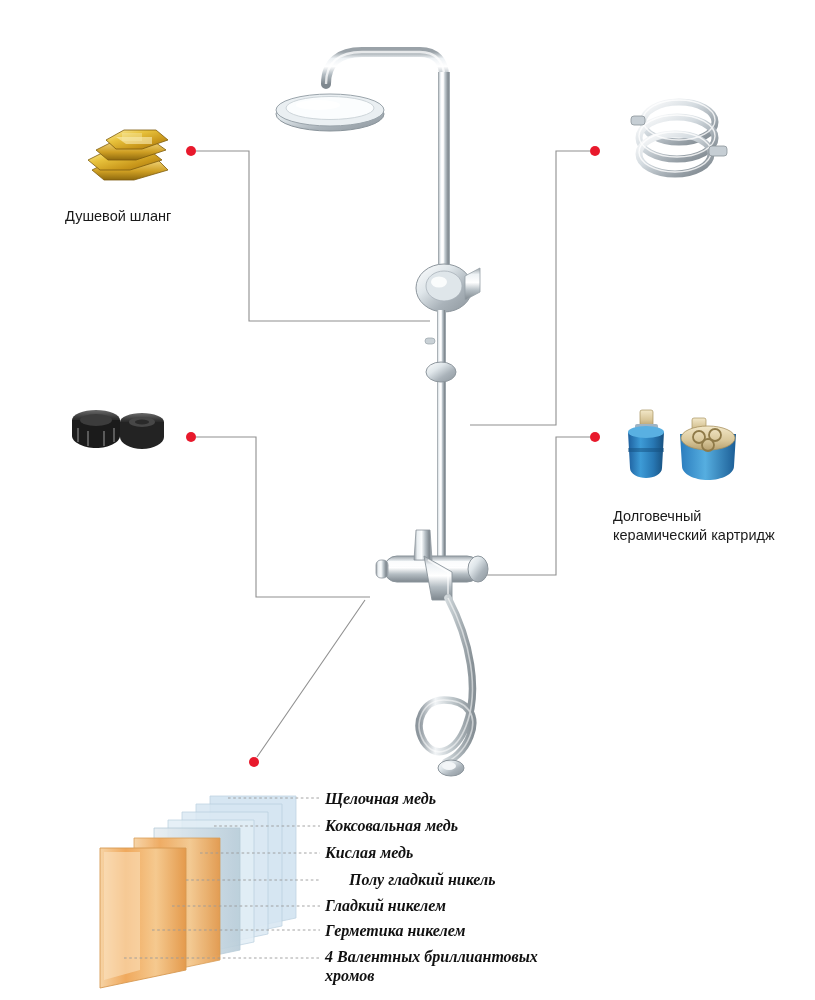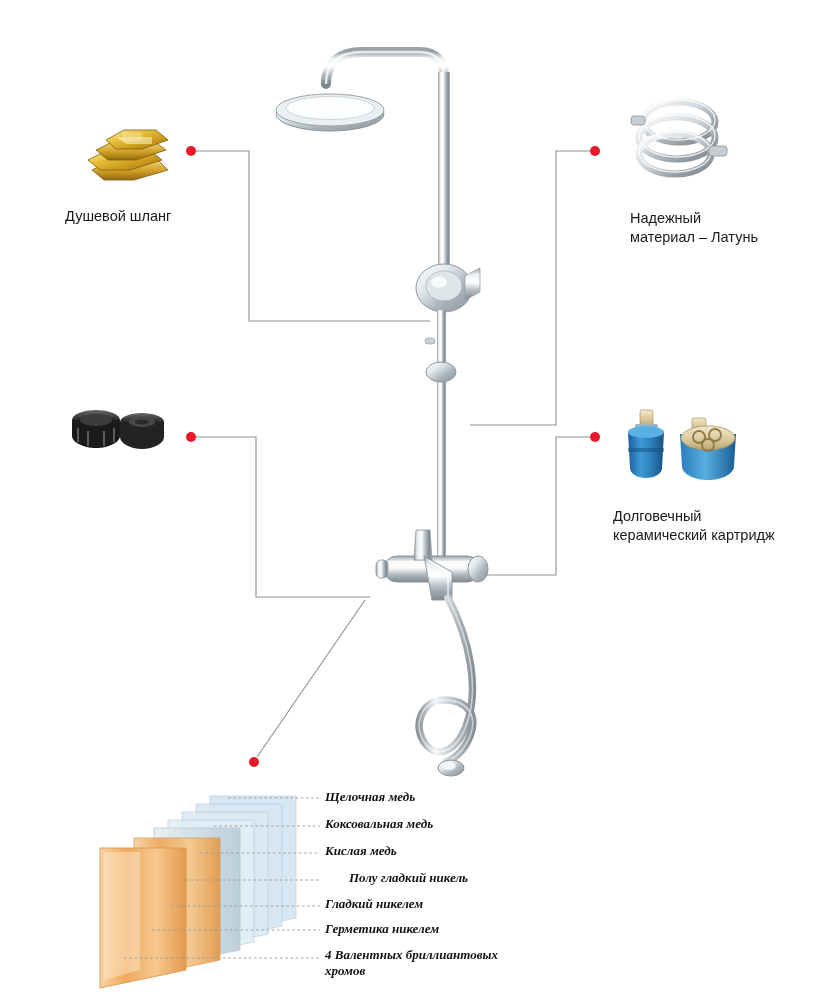"Надежный" div.callout-label { html: <div>Надежный материал – Латунь</div> -> none }
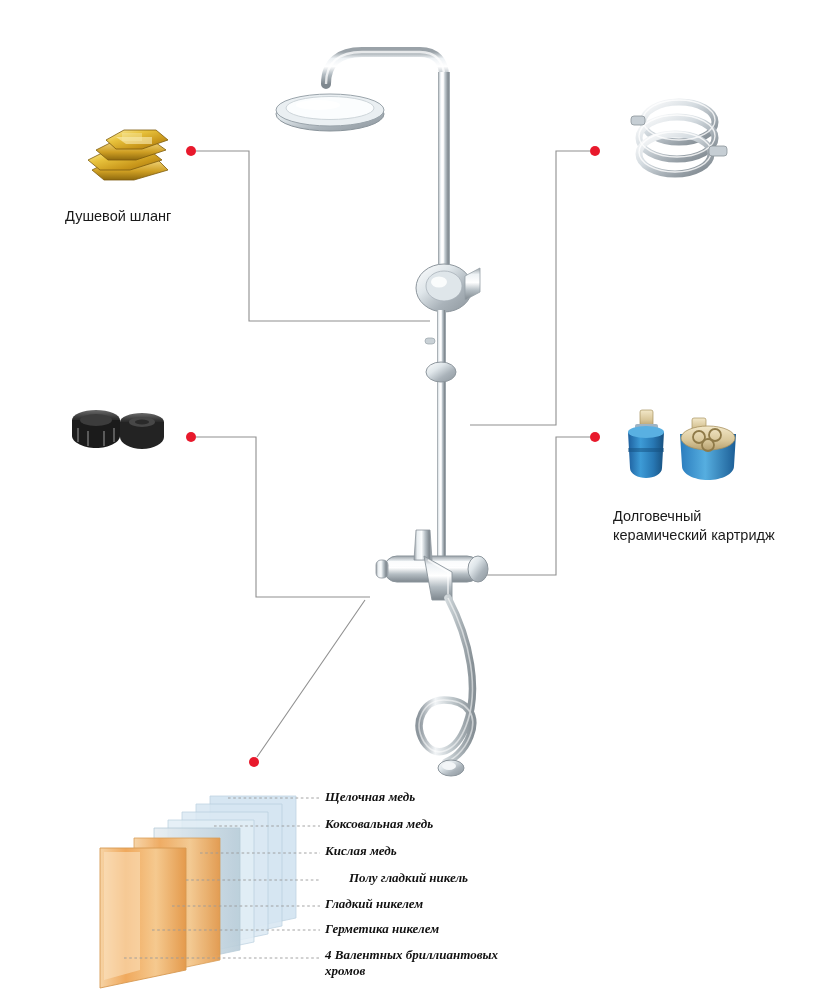"Щелочная медь" .coating-label { font-size: 13px -> 16px }
